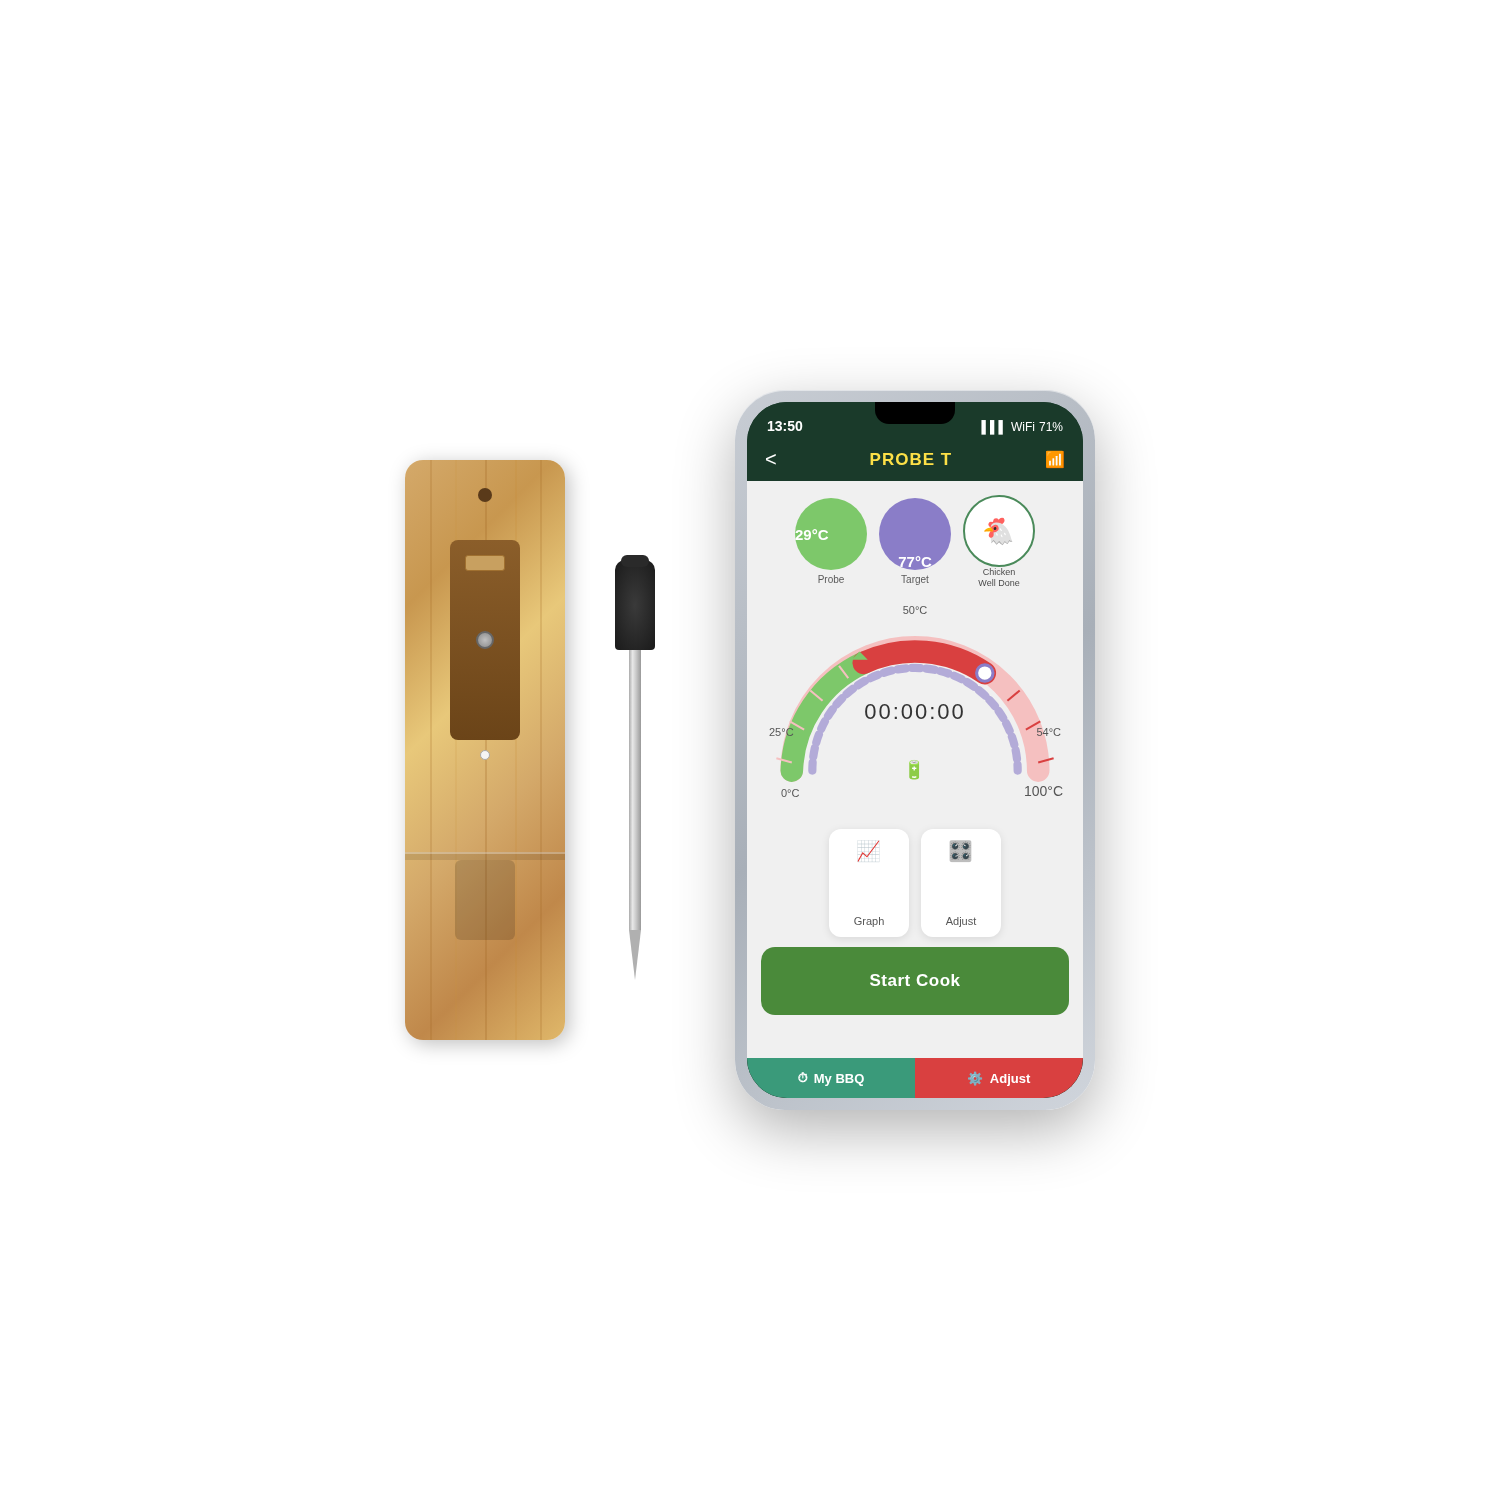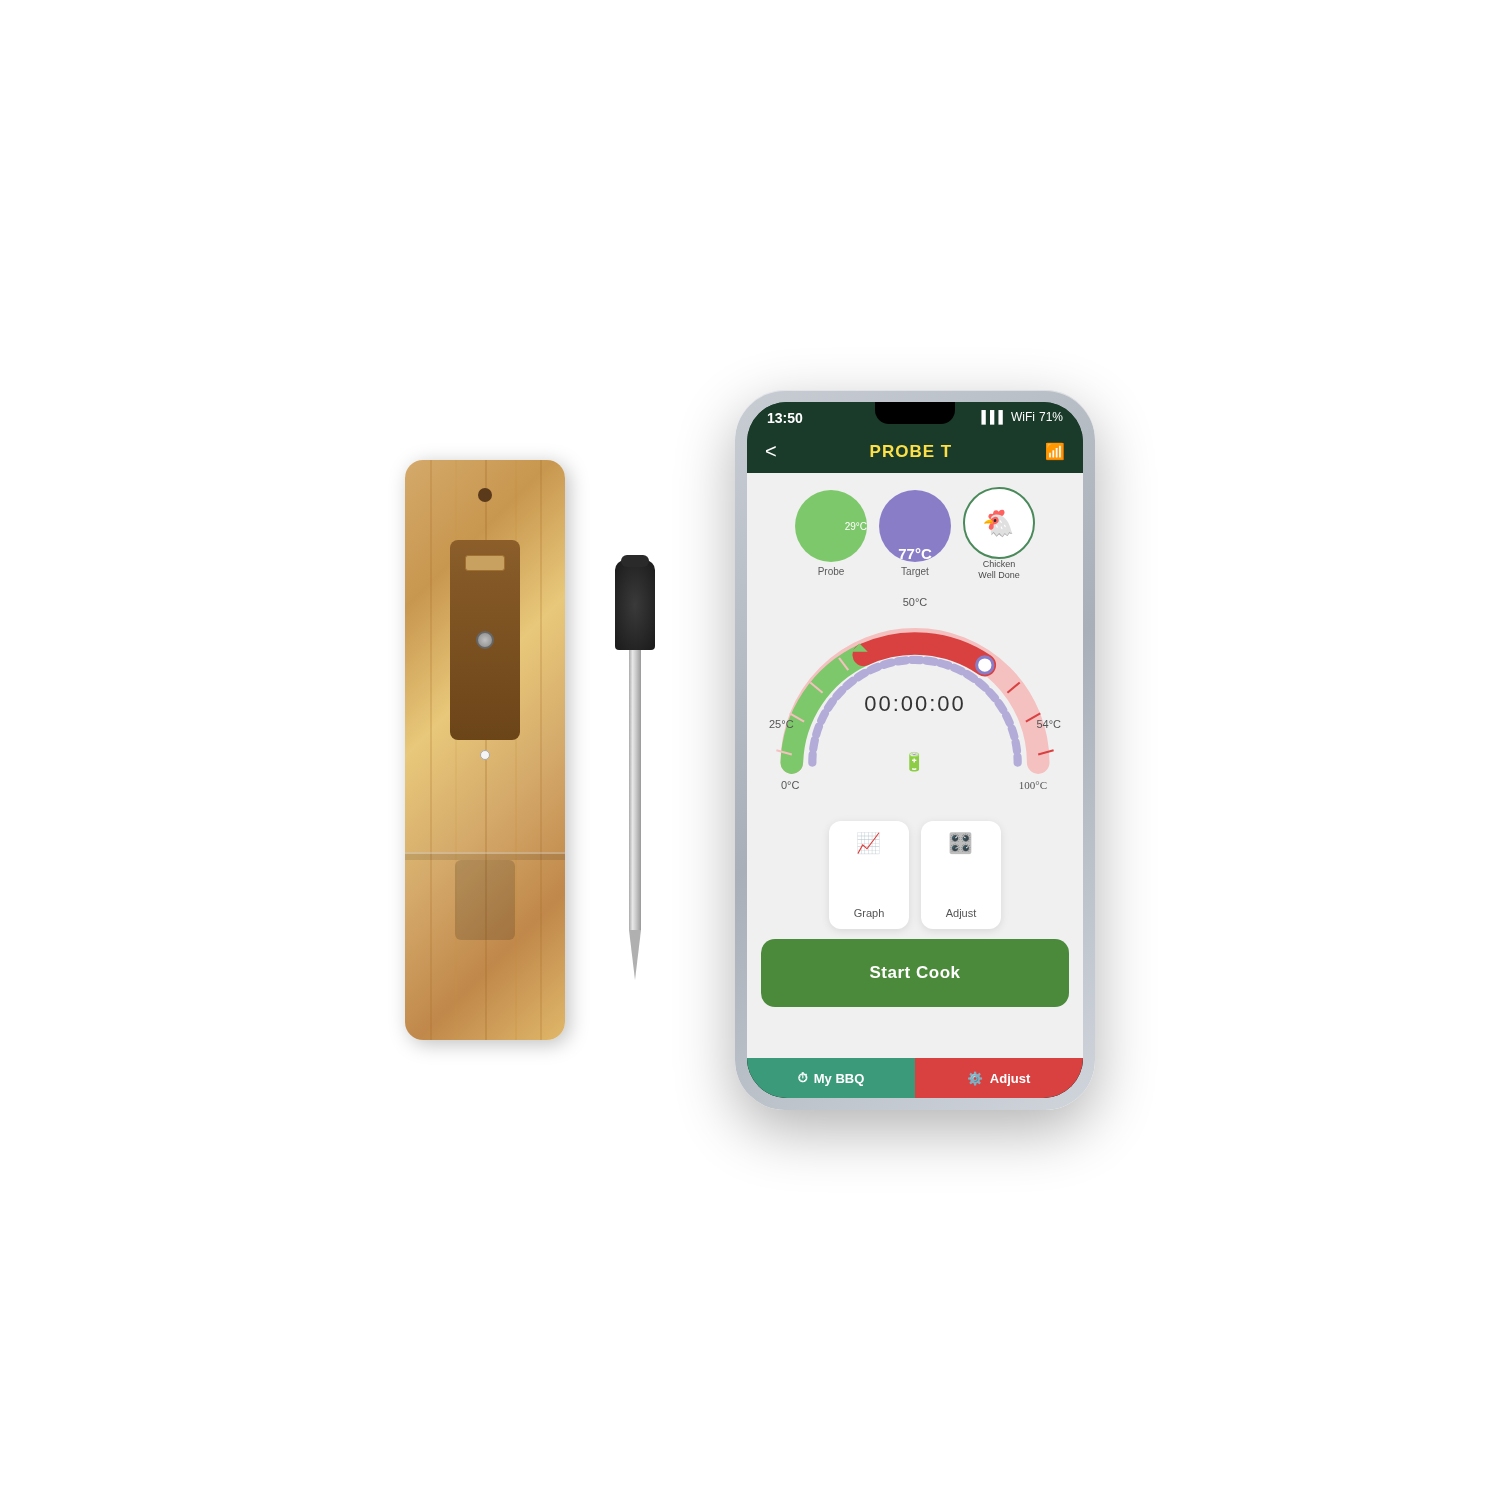"13:50" .phone-notch-area { align-items: flex-start -> flex-end; padding: 8px 20px 4px -> 16px 20px 4px }
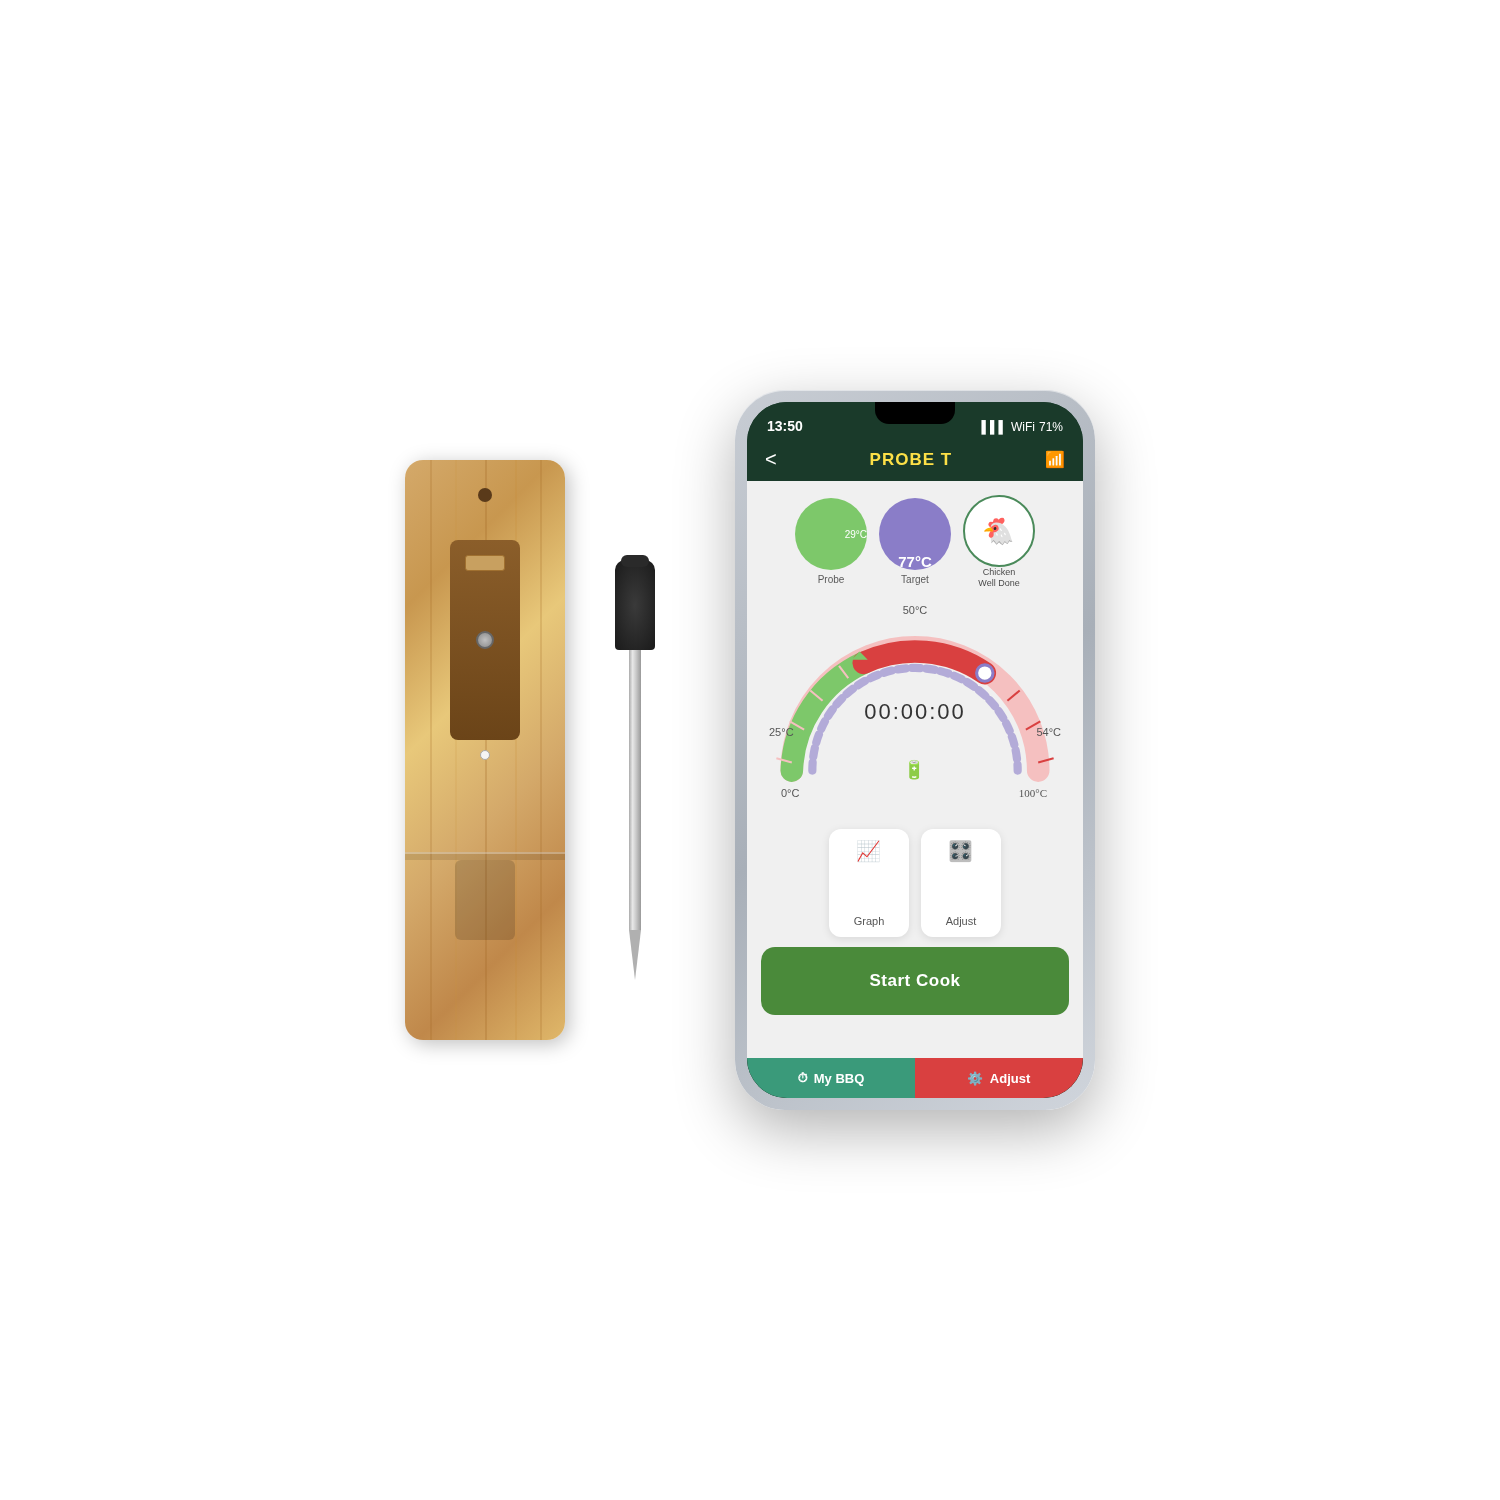"29°C" .probe-card { align-items: flex-end -> flex-start; font-size: 10px -> 15px; font-weight: 400 -> 700 }
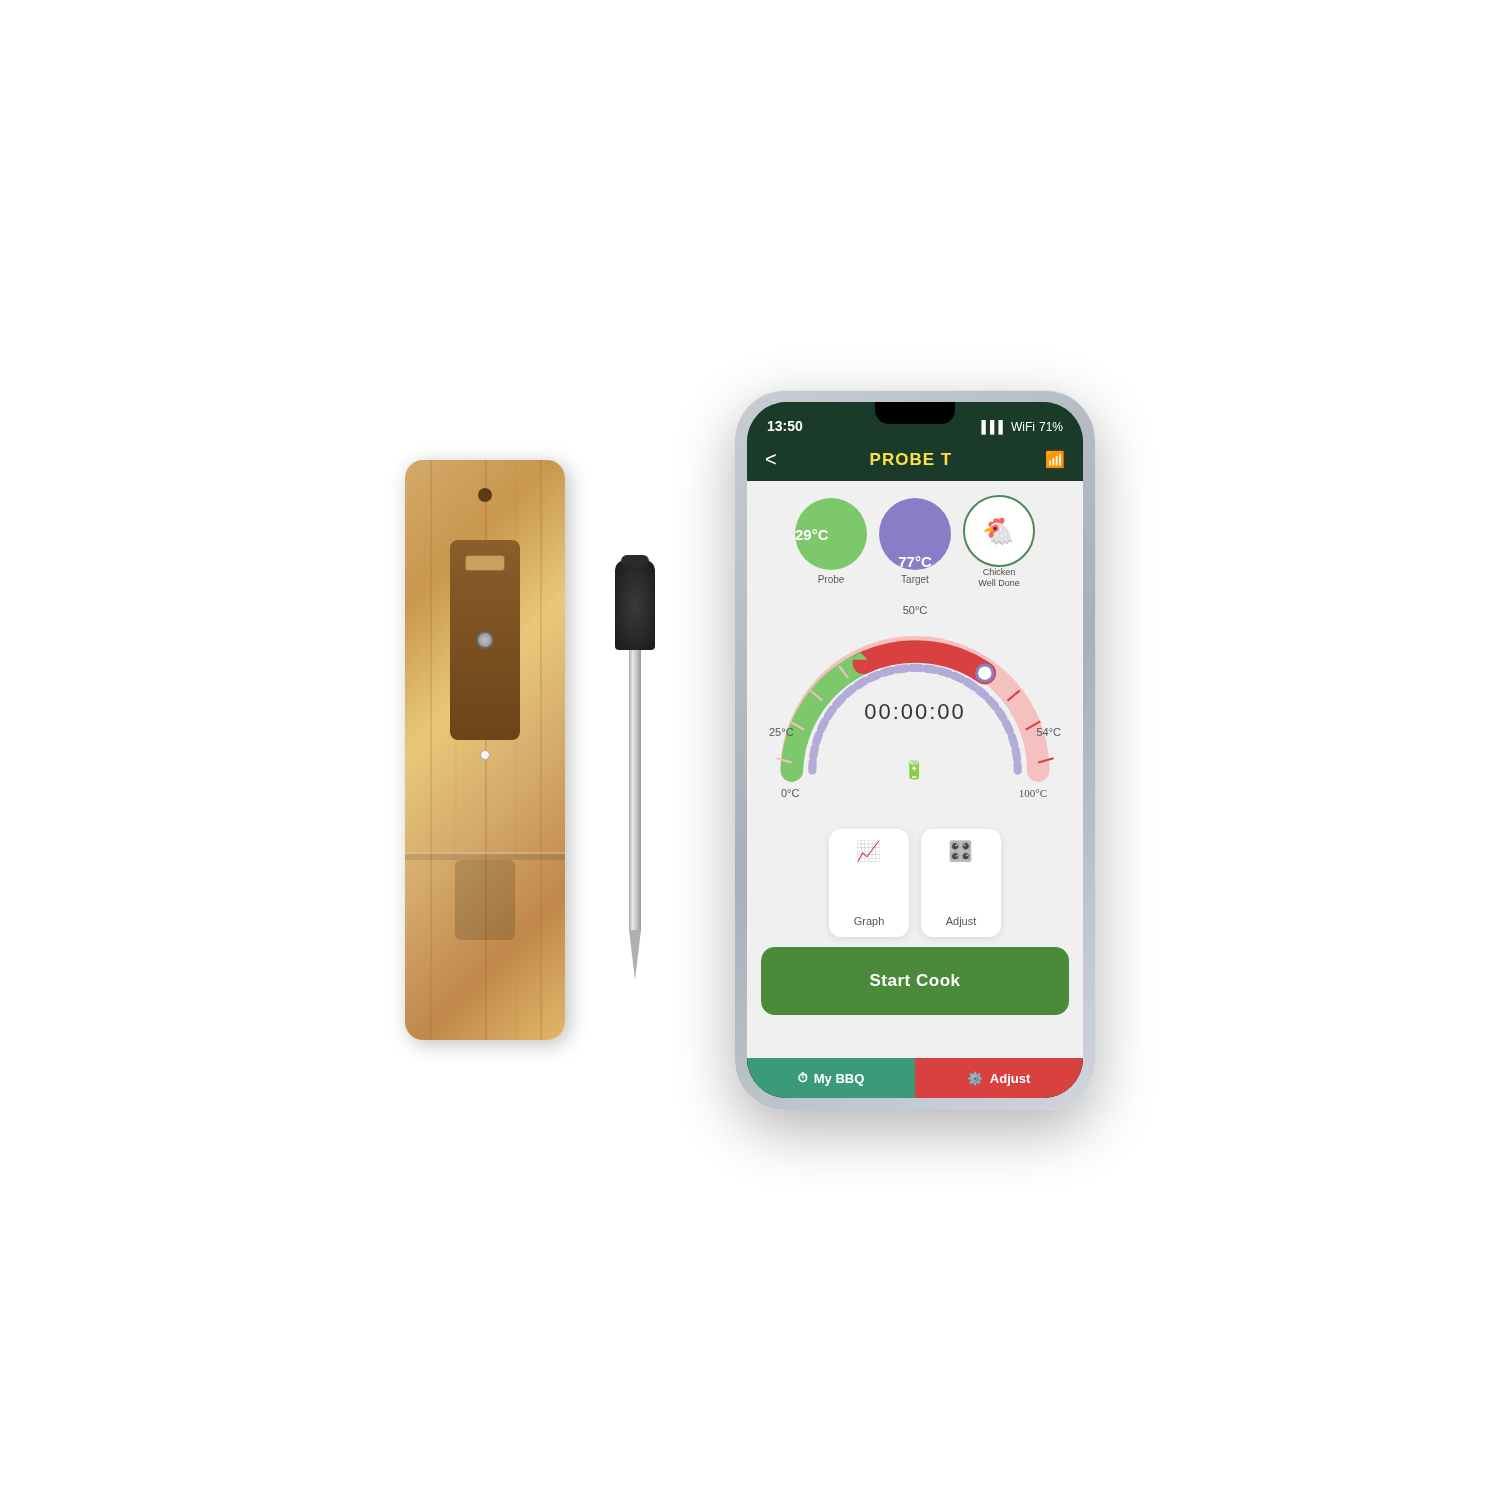"100°C" .temp-label-100 { font-family: Liberation Serif, serif -> none; font-size: 11px -> 14px; right: 22px -> 6px }
